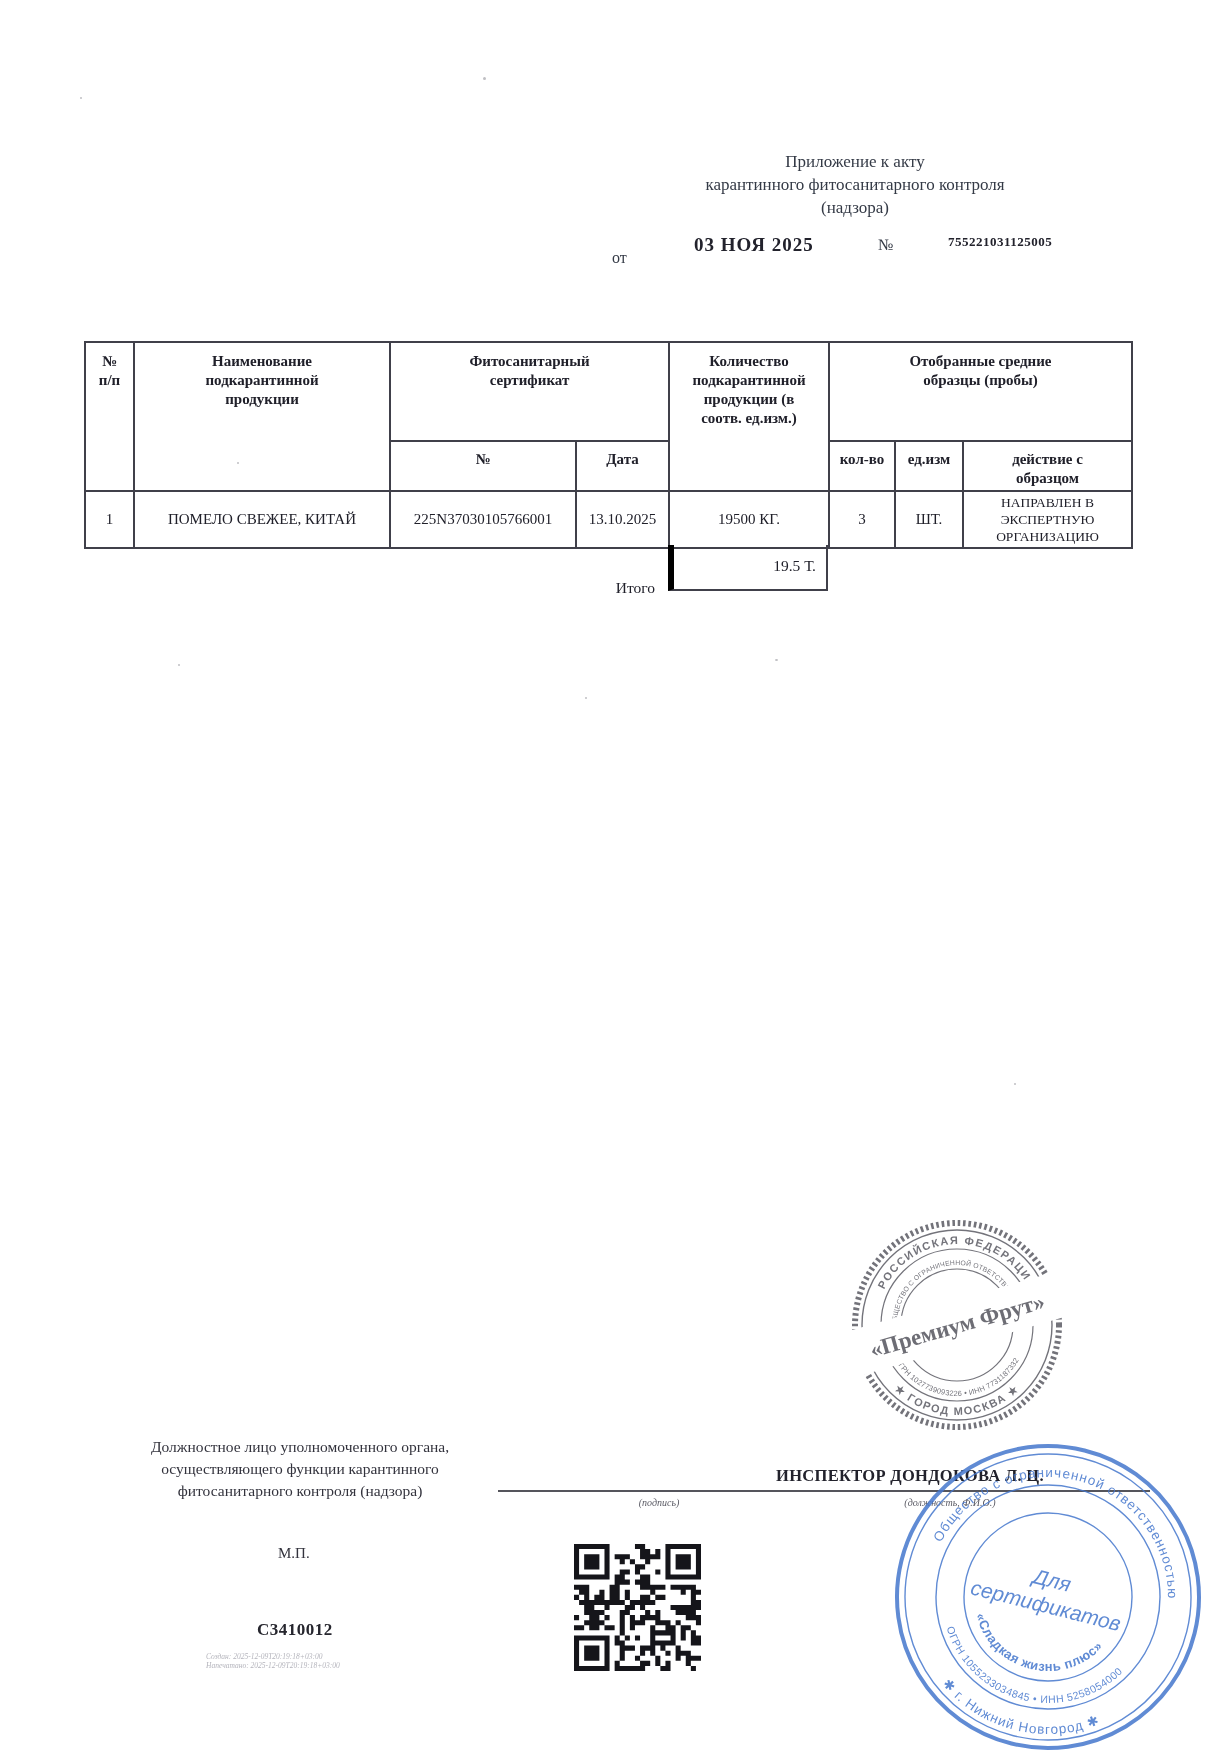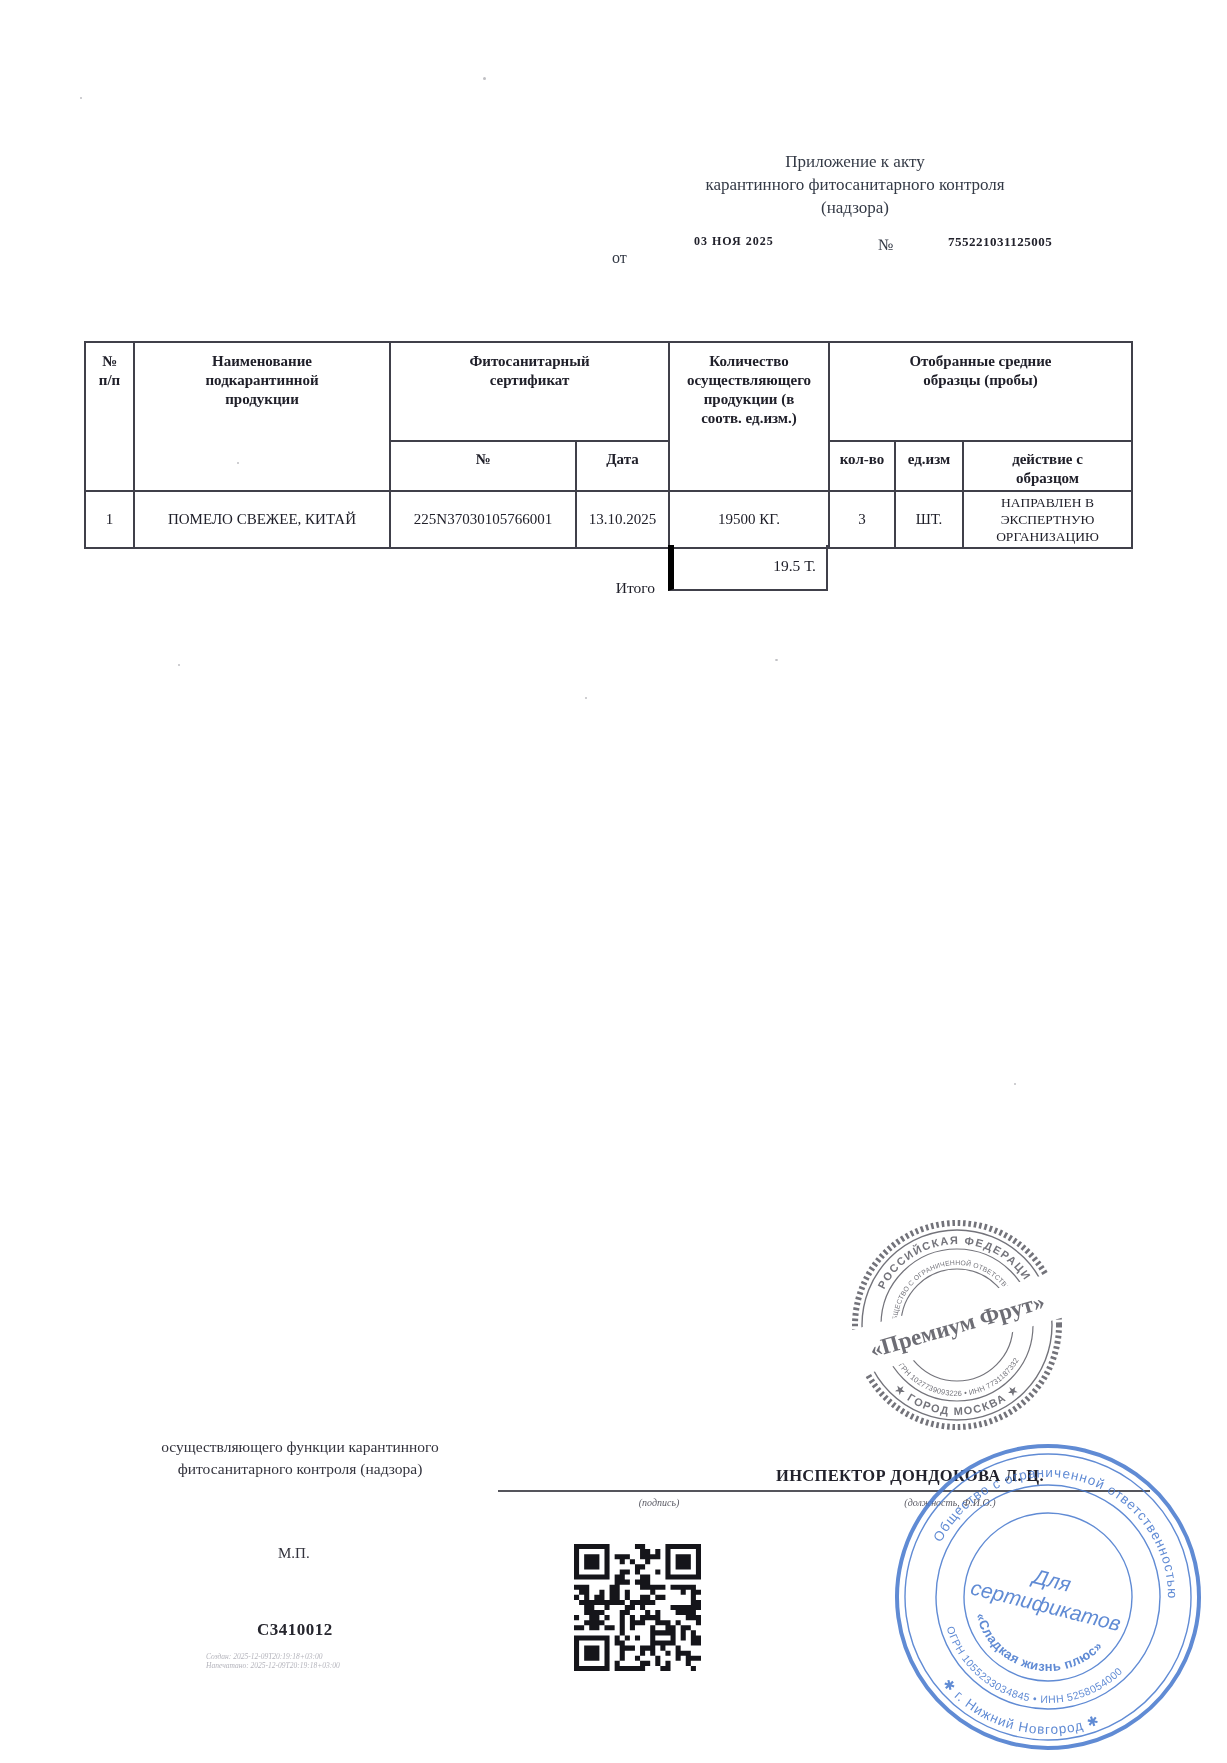"03 НОЯ 2025" .dl-date { font-size: 12px -> 19px }
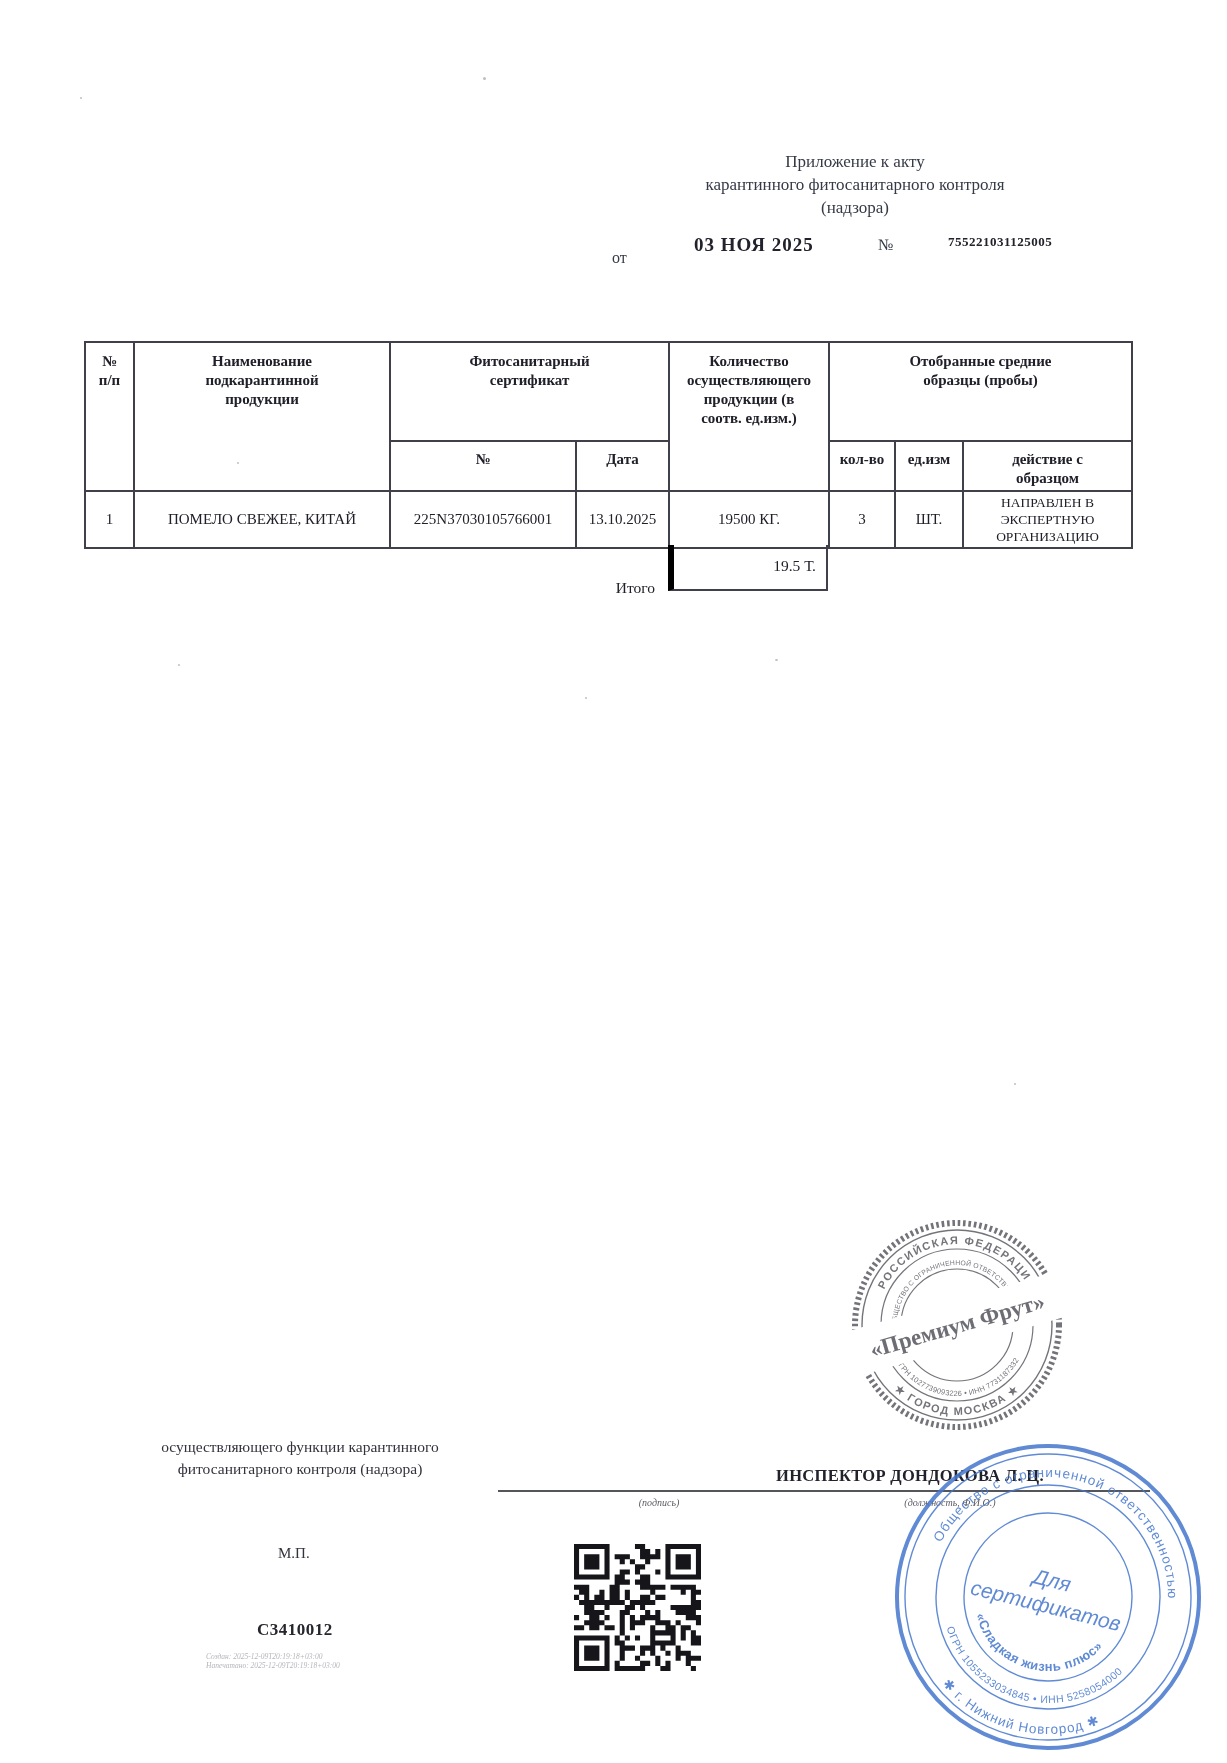"Количество" th { text: осуществляющего -> подкарантинной }
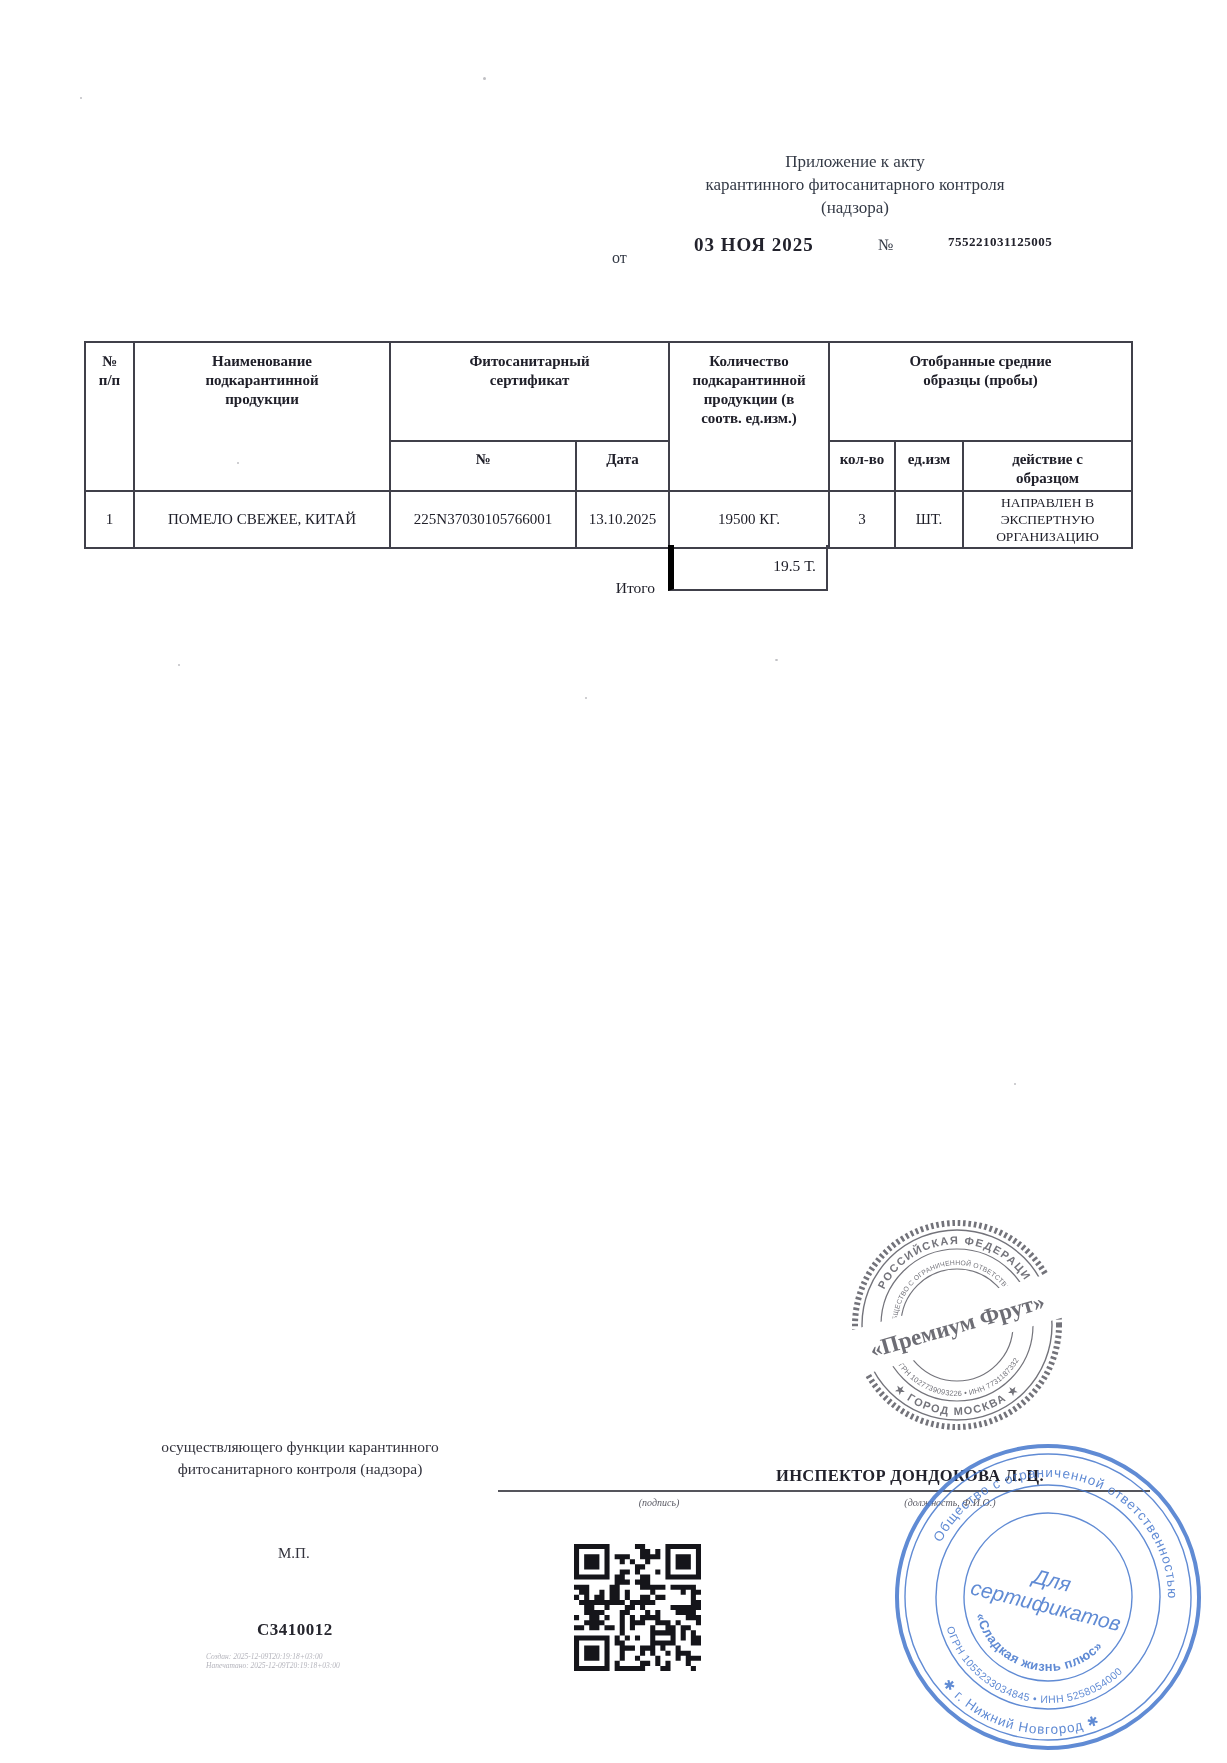"Должностное лицо уполномоченного органа," div { html: none -> <div>Должностное лицо уполномоченного органа,</div> }
